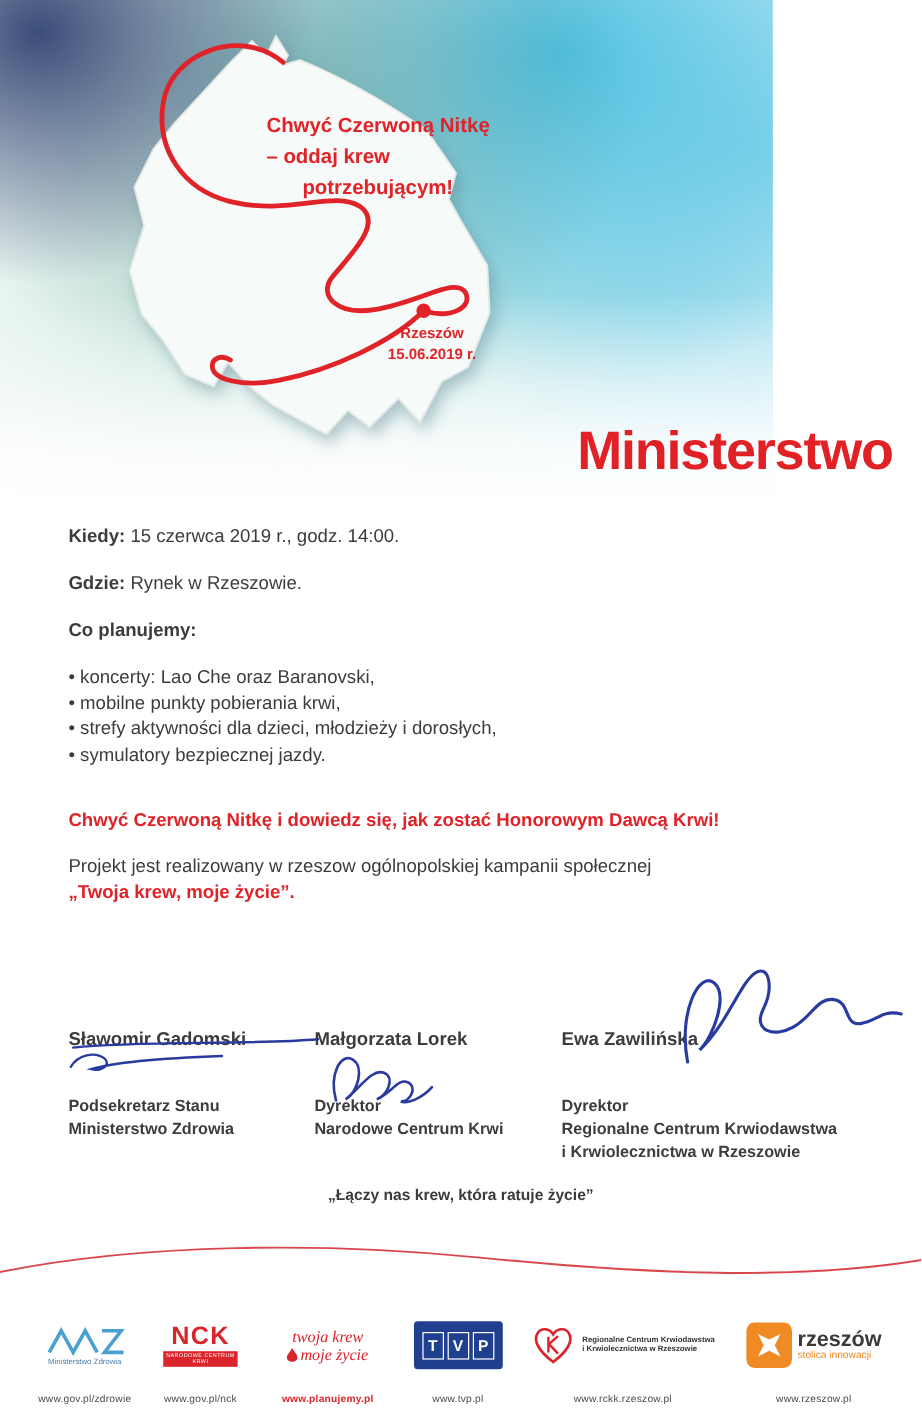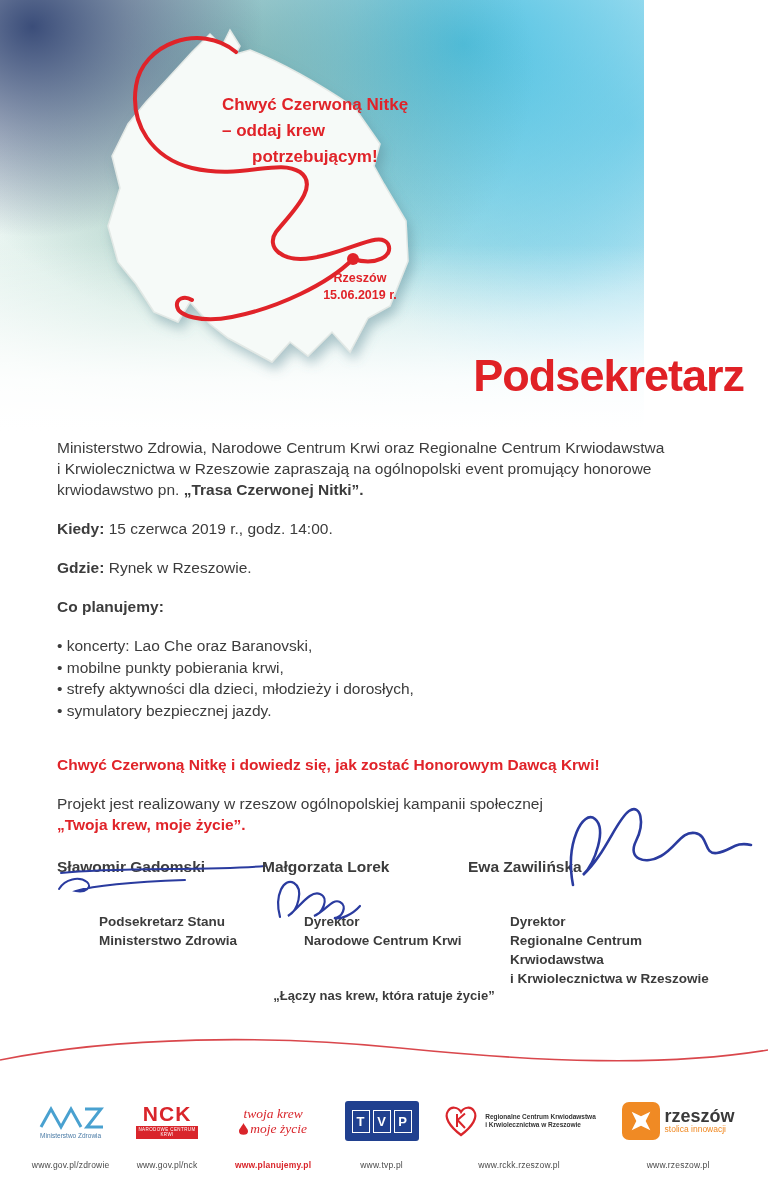"Podsekretarz" div.title { text: Podsekretarz -> Ministerstwo }
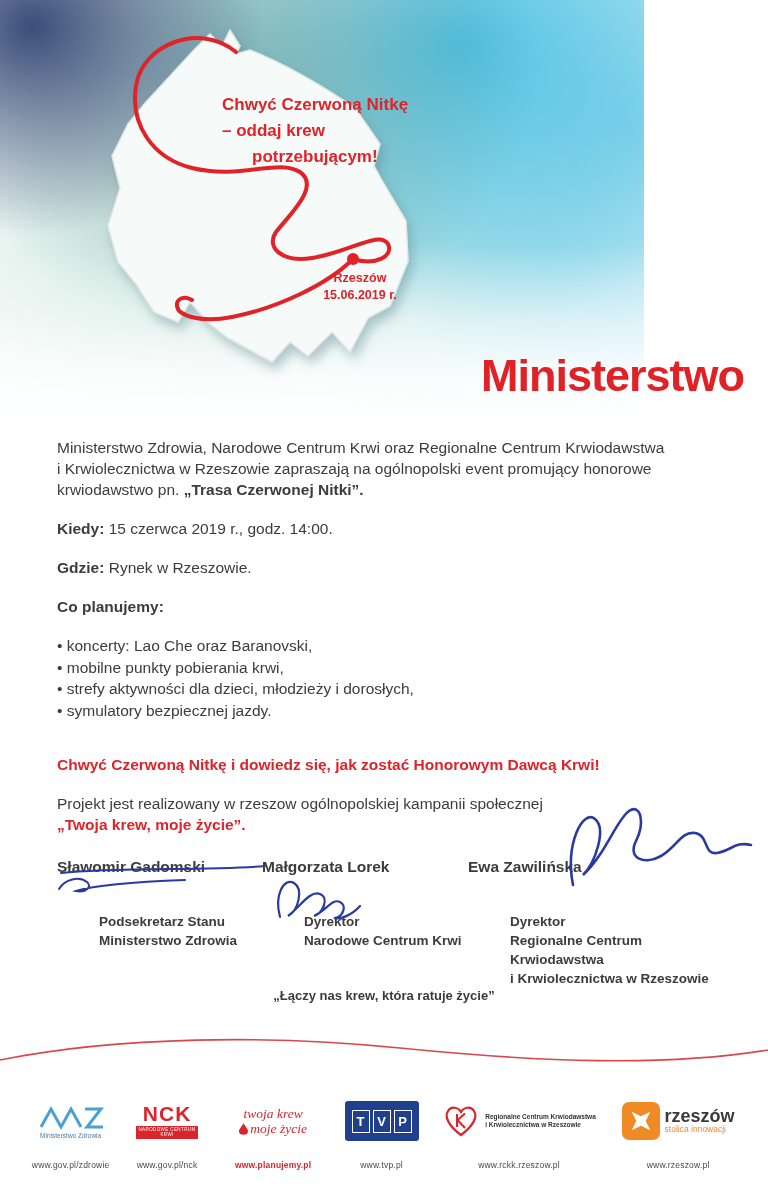"Ministerstwo Zdrowia, Narodowe Centrum" p.intro { html: <p><span>Ministerstwo Zdrowia, Narodowe Centrum Krwi oraz Regionalne Centrum Krwiodawstwa i Krwiolecznictwa w Rzeszowie zapraszają na ogólnopolski event promujący honorowe krwiodawstwo pn. </span><span>„Trasa Czerwonej Nitki”.</span></p> -> none }
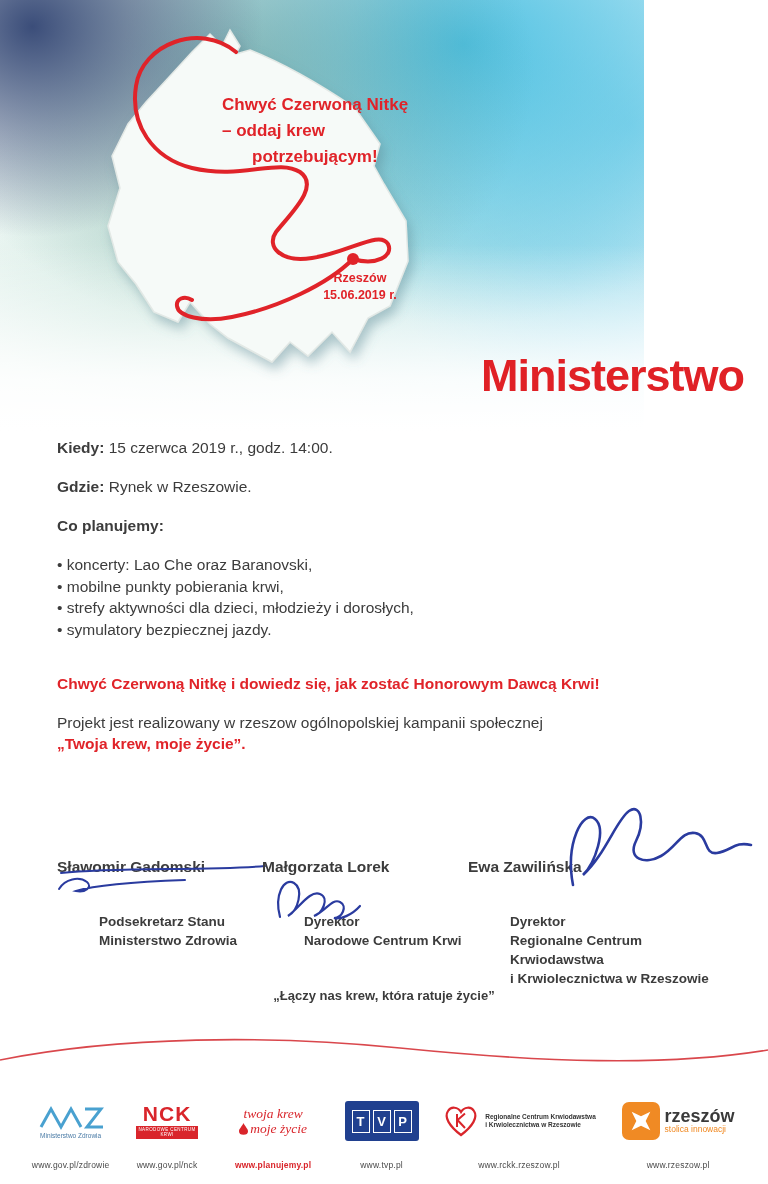"Podsekretarz Stanu" .sig .role { margin-left: 42px -> none }
